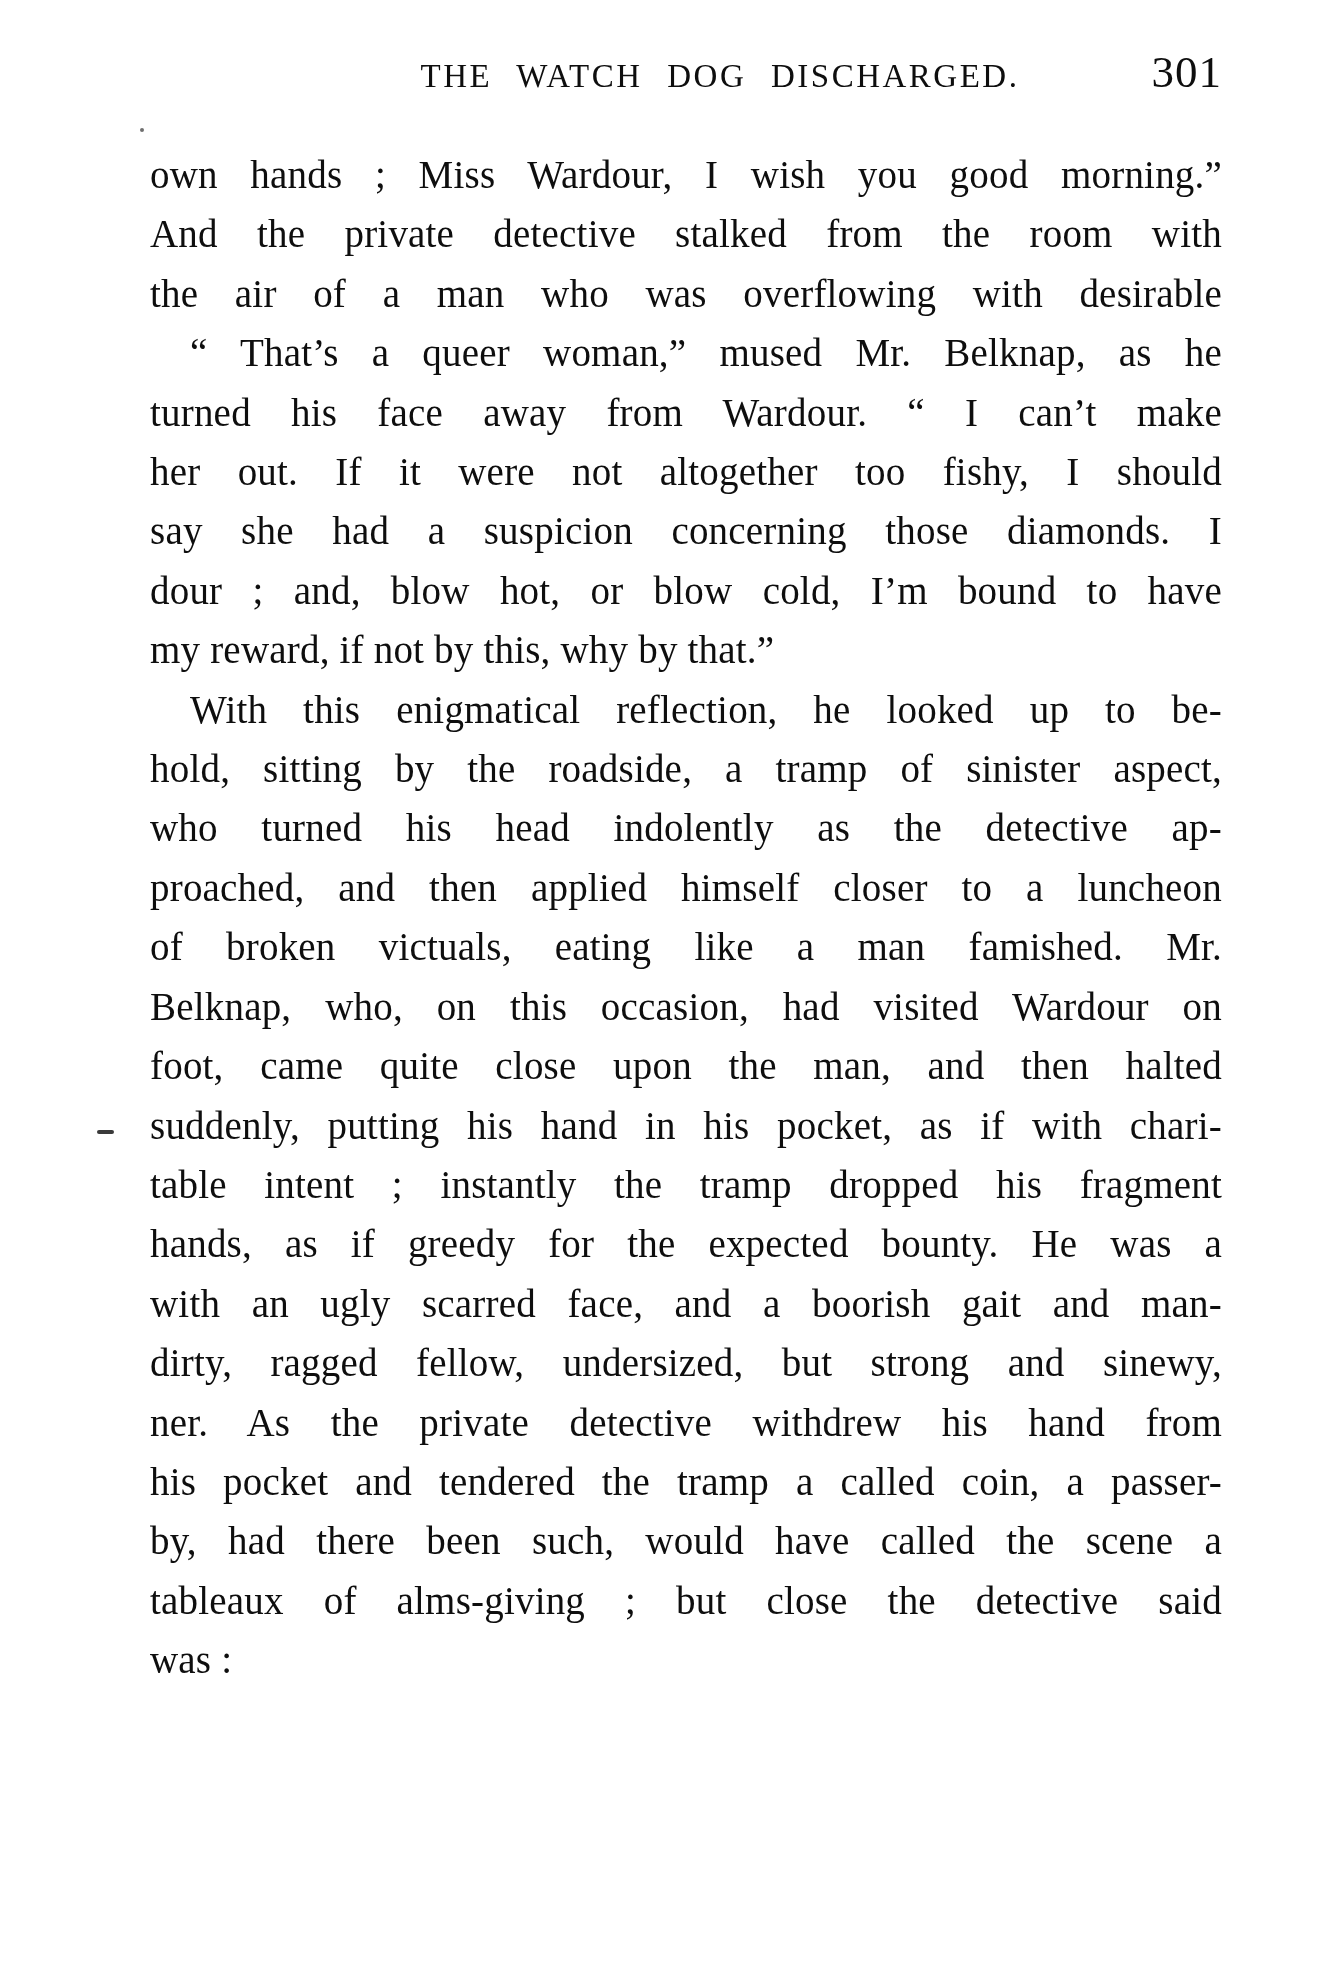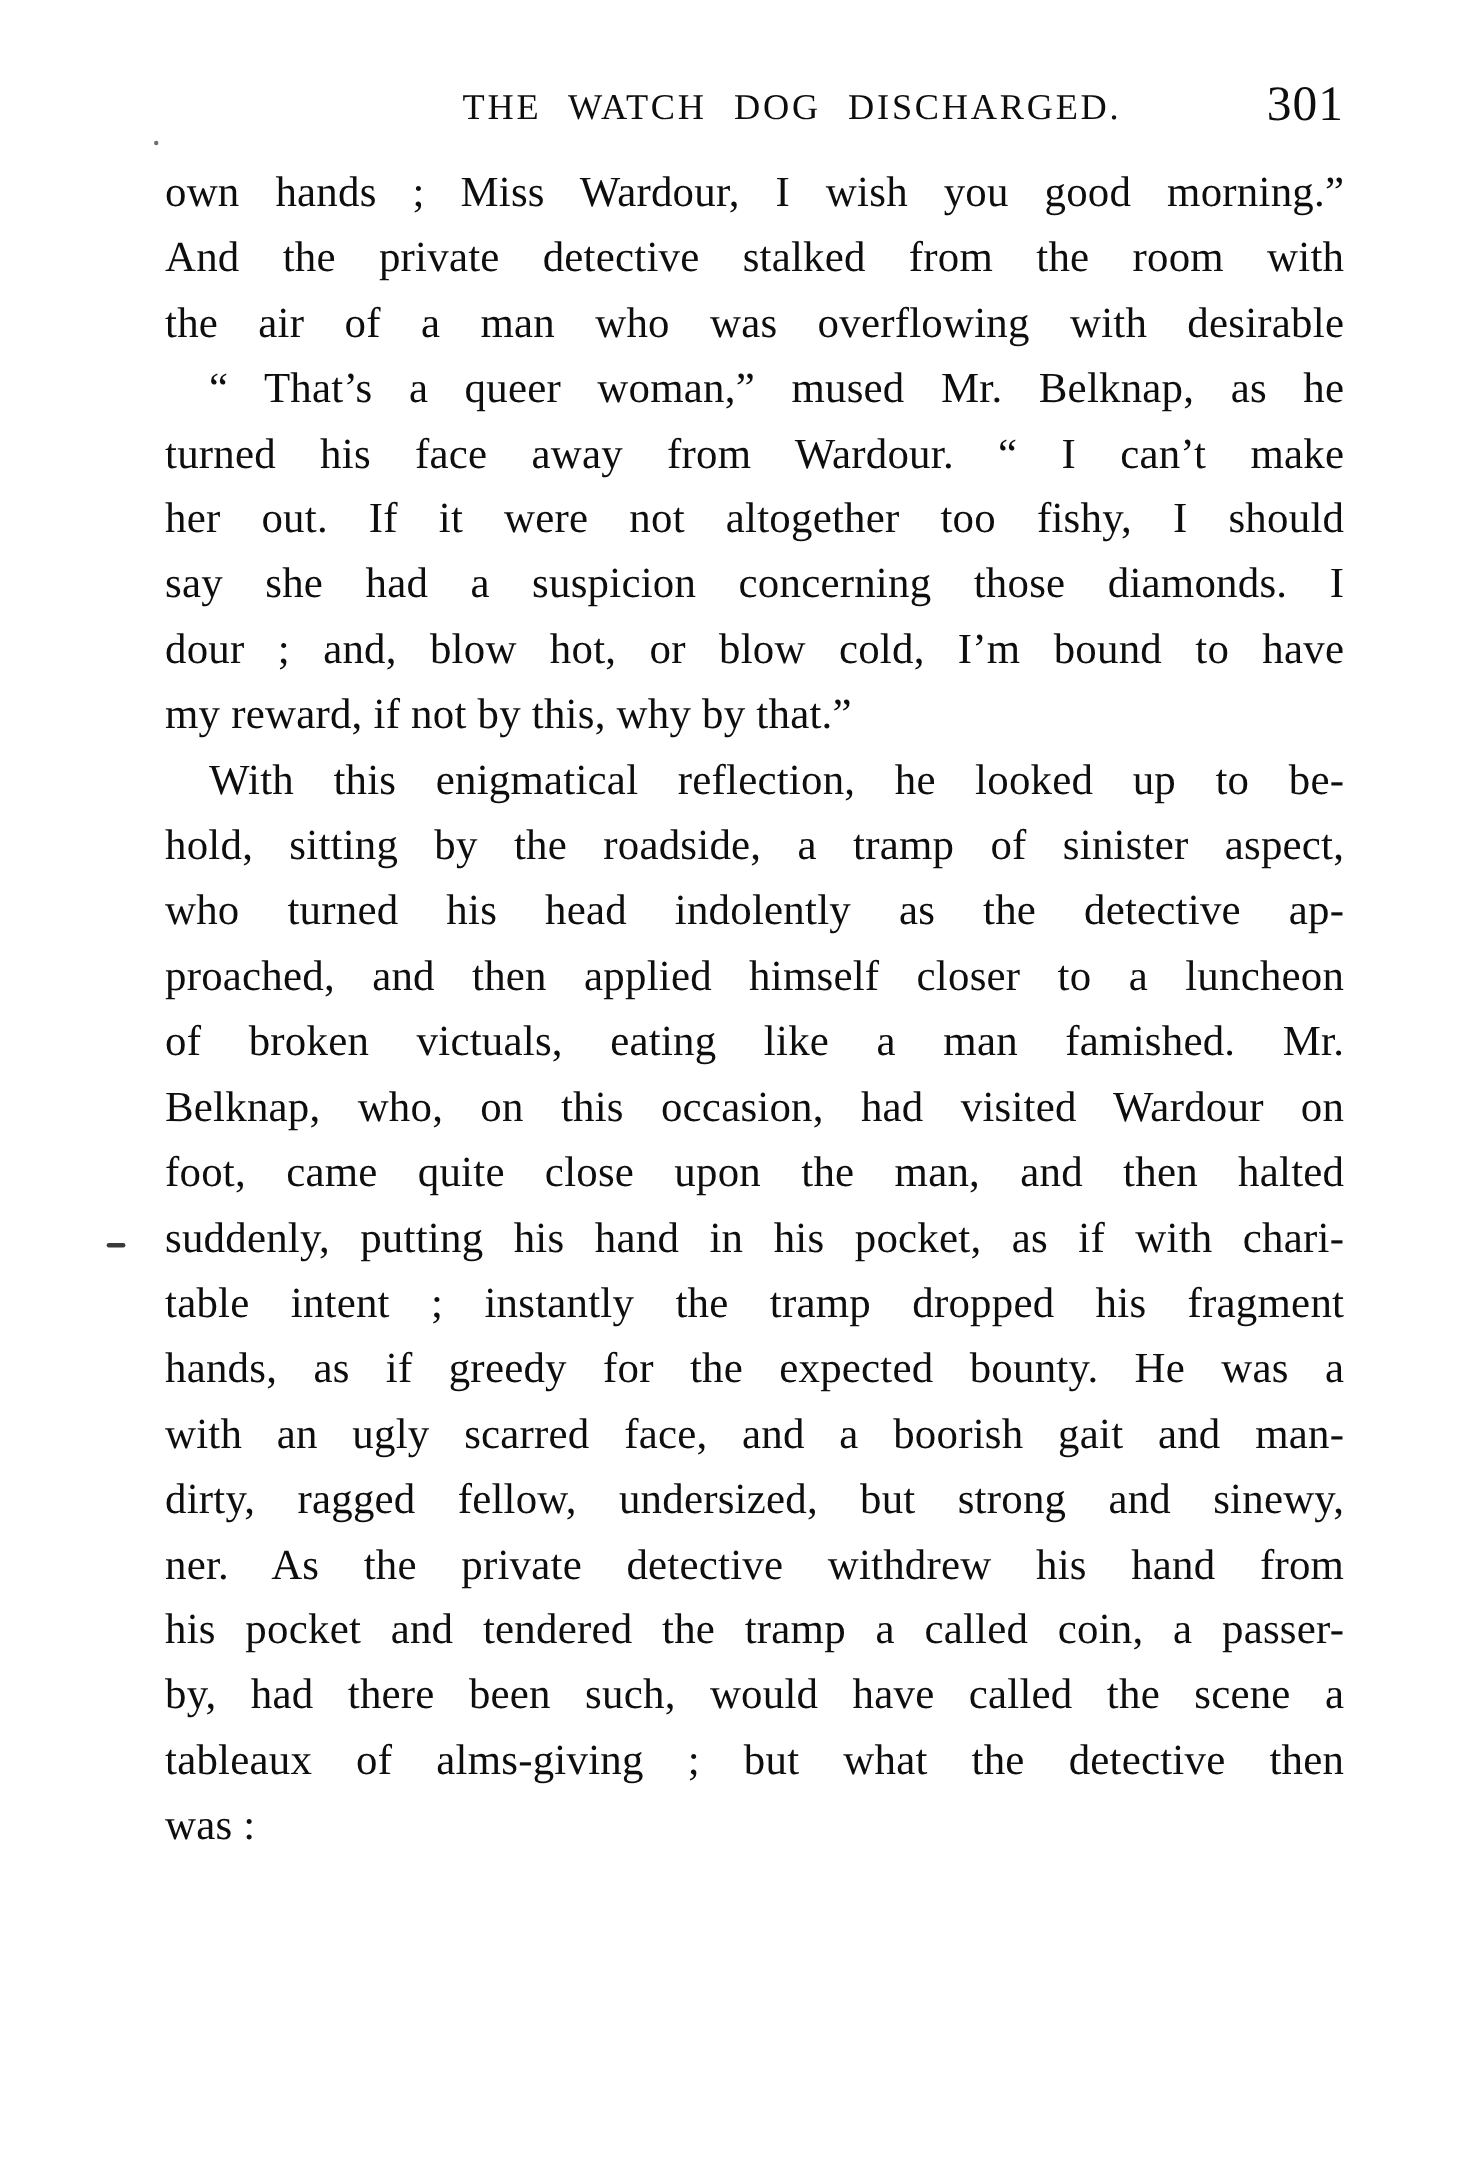"THE WATCH DOG DISCHARGED." .running-header { margin-top: 22px -> none }
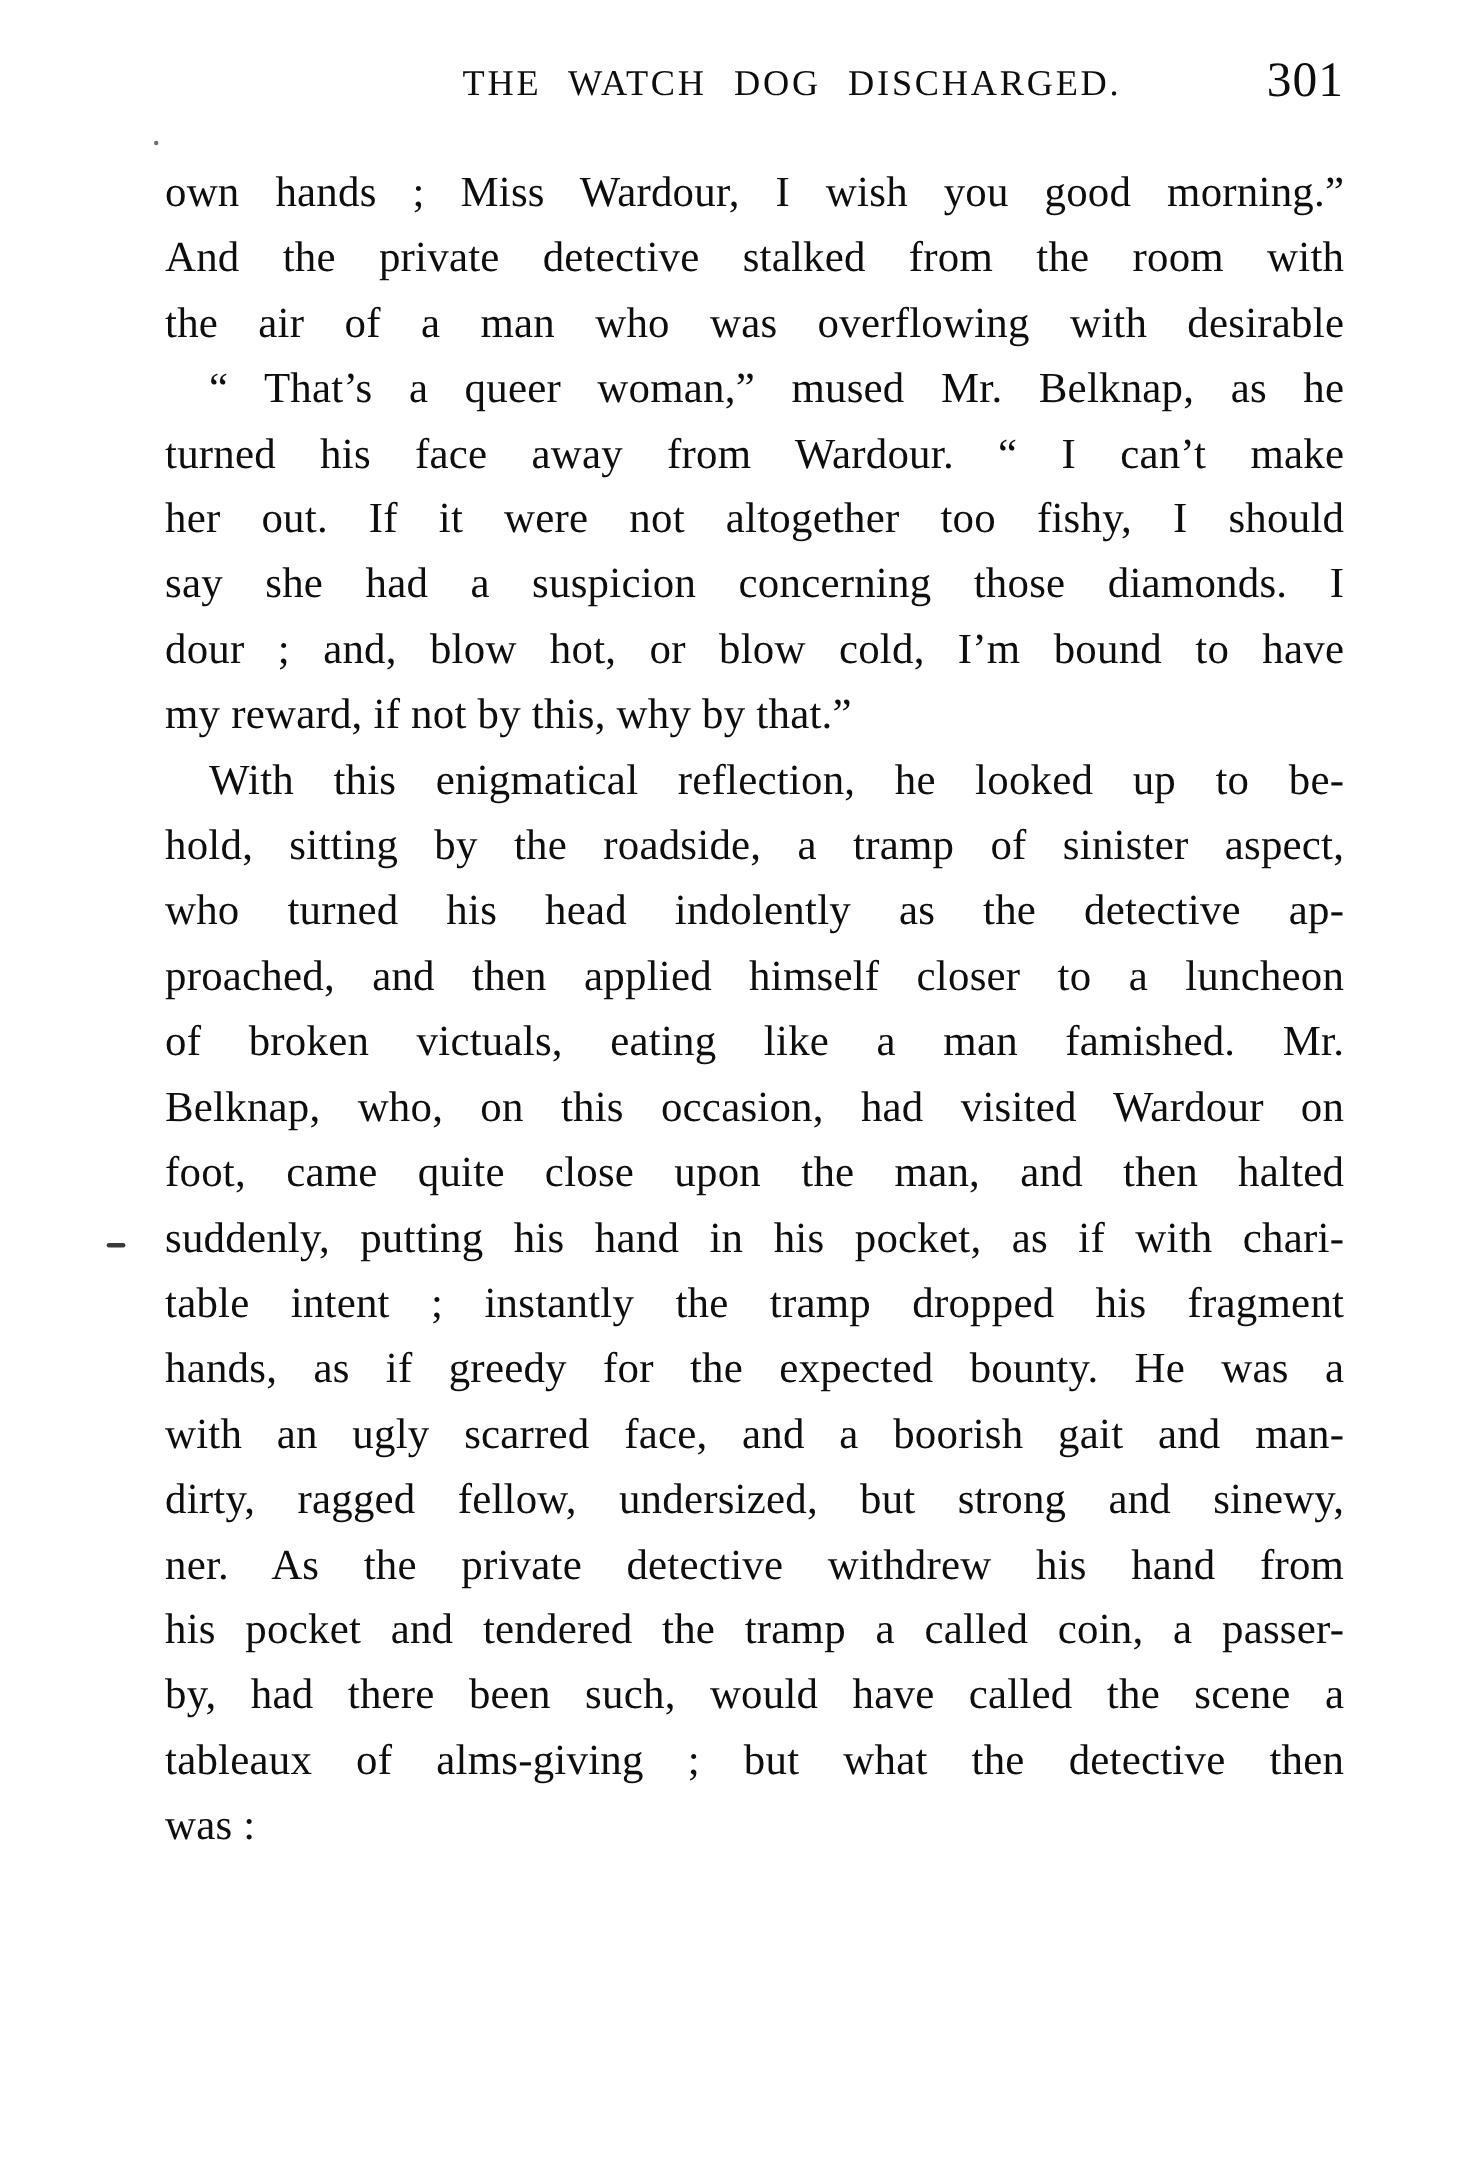"tableaux of alms-giving ; but" div.line { text: what the detective then -> close the detective said }
